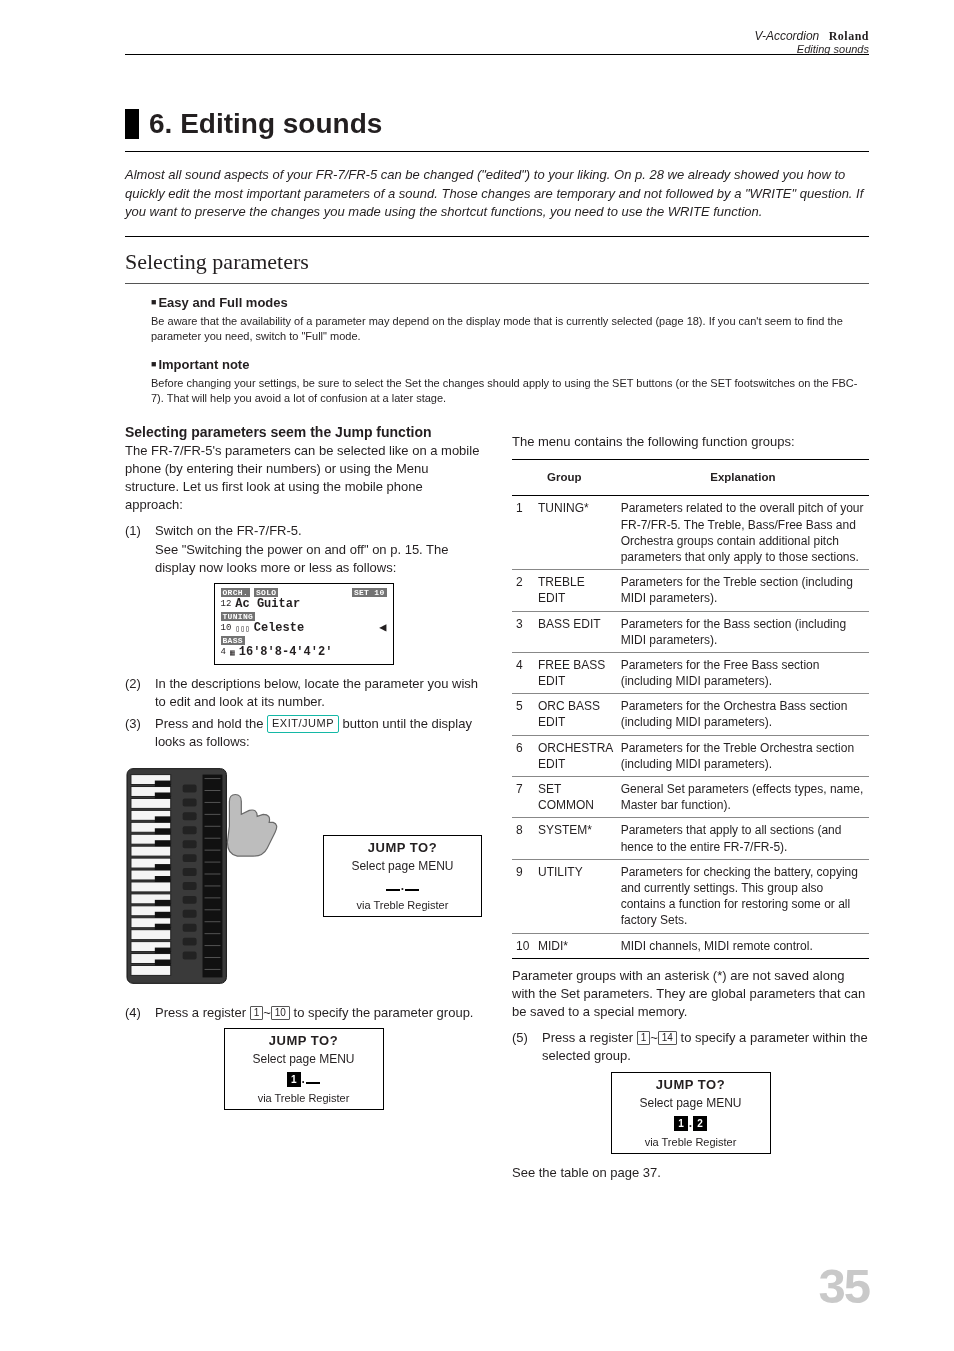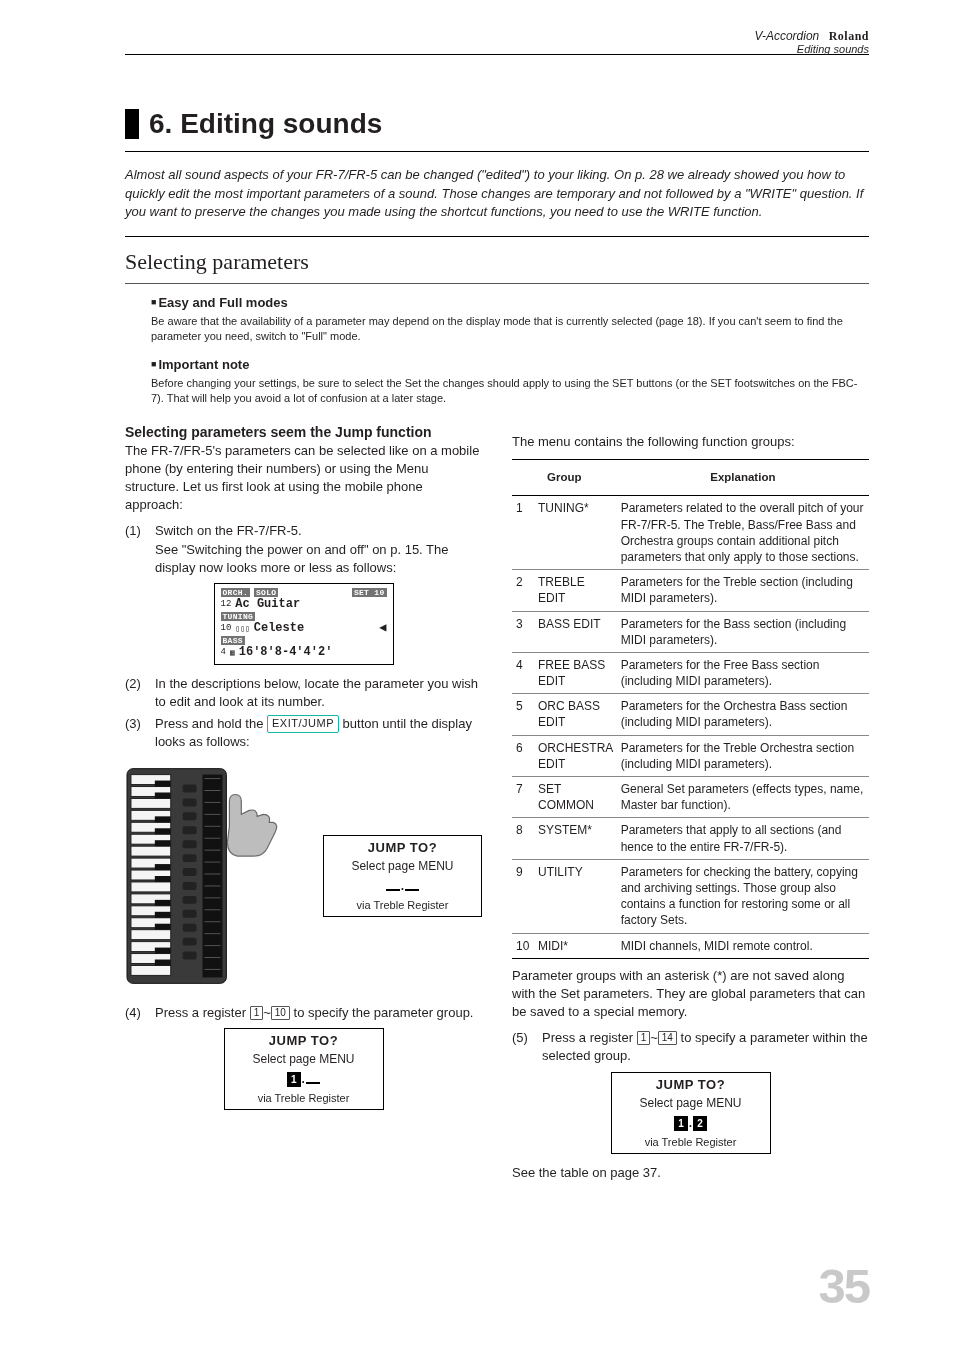"Parameters for checking the battery," td { text: archiving settings. Those -> currently settings. This }
